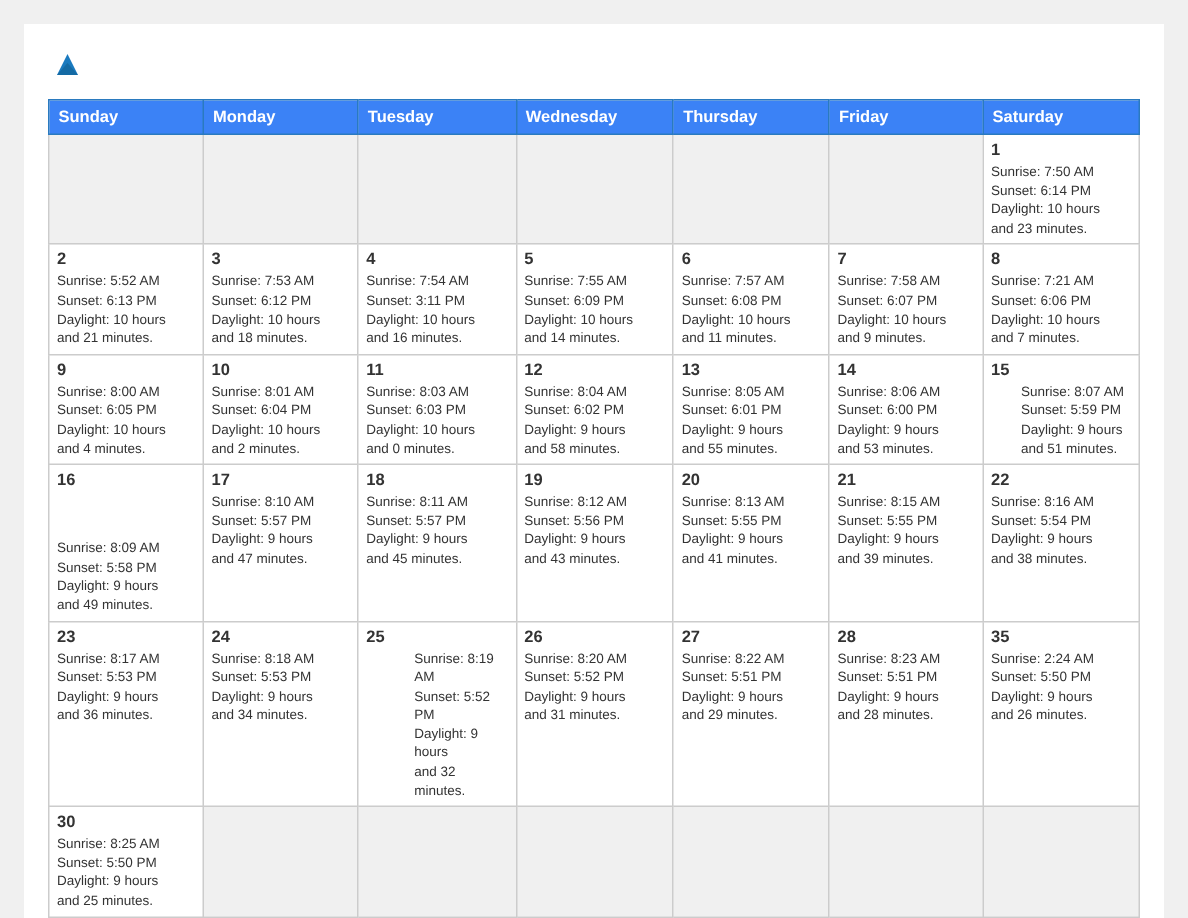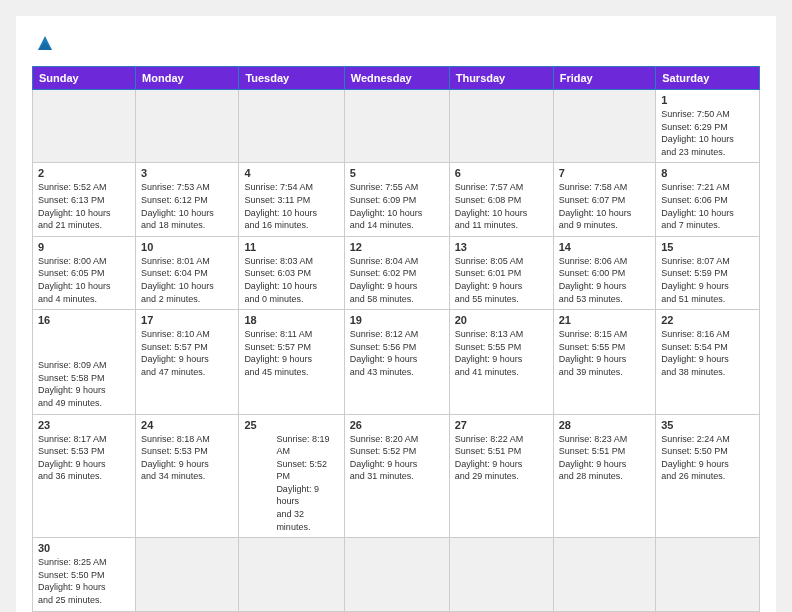"Sunday" .calendar th { background-color: #6d28d9 -> #3b82f6 }
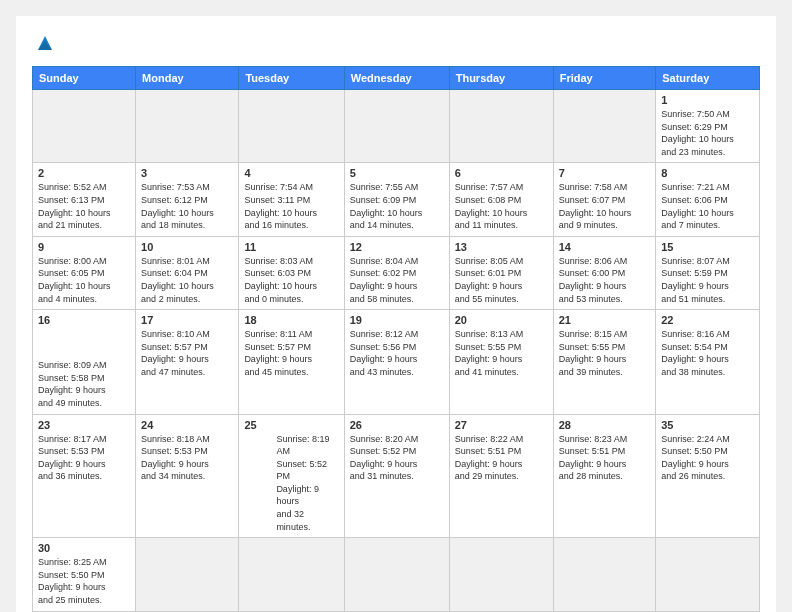"Sunrise: 7:50 AM" div.day-info { text: 6:29 -> 6:14 }
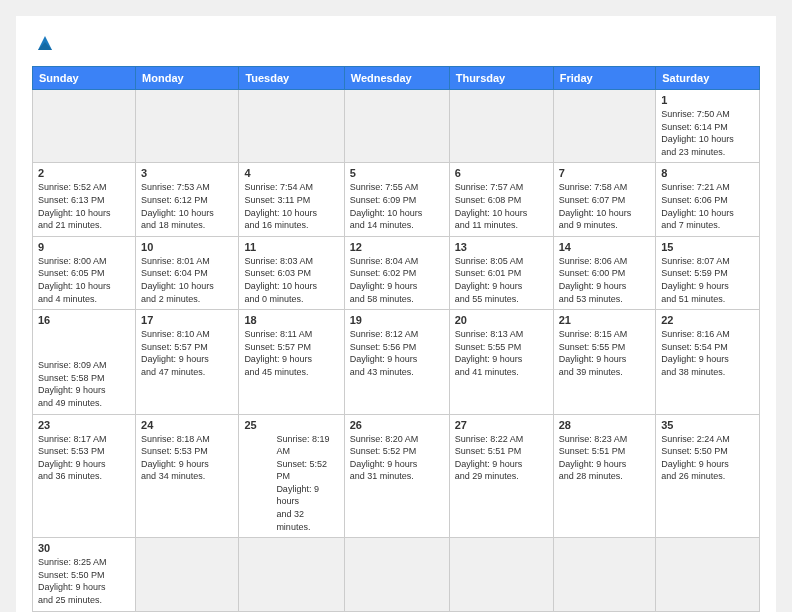"Sunrise: 8:07 AM" div.day-info { margin-left: none -> 20px }
